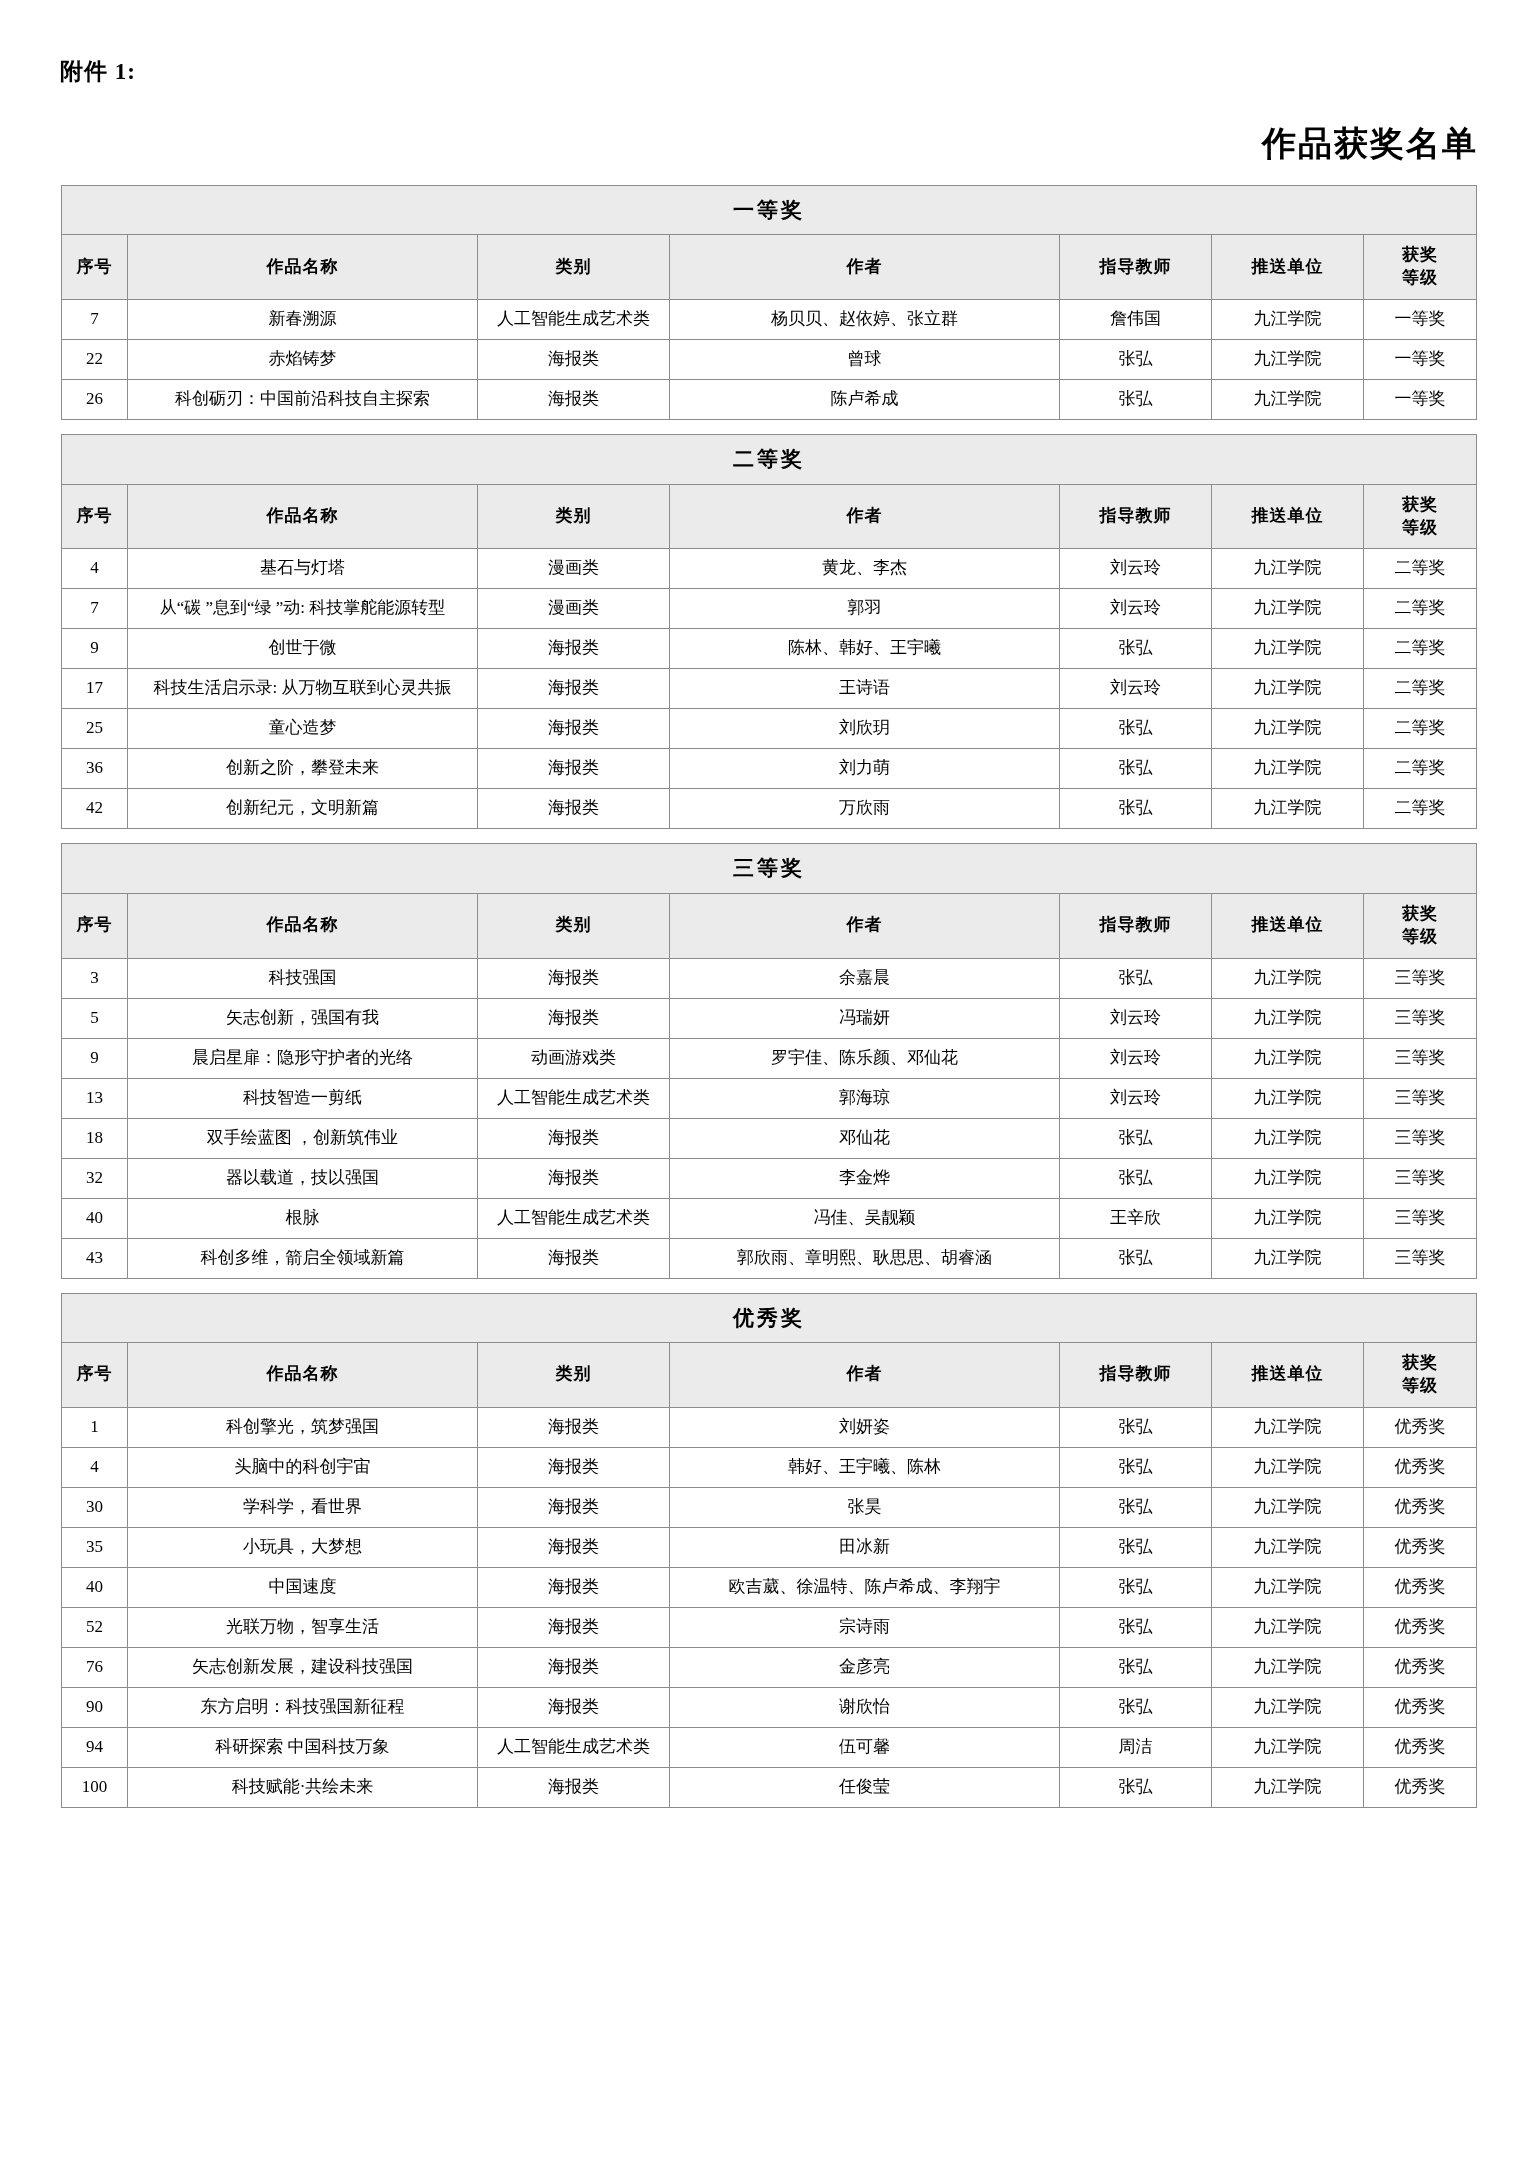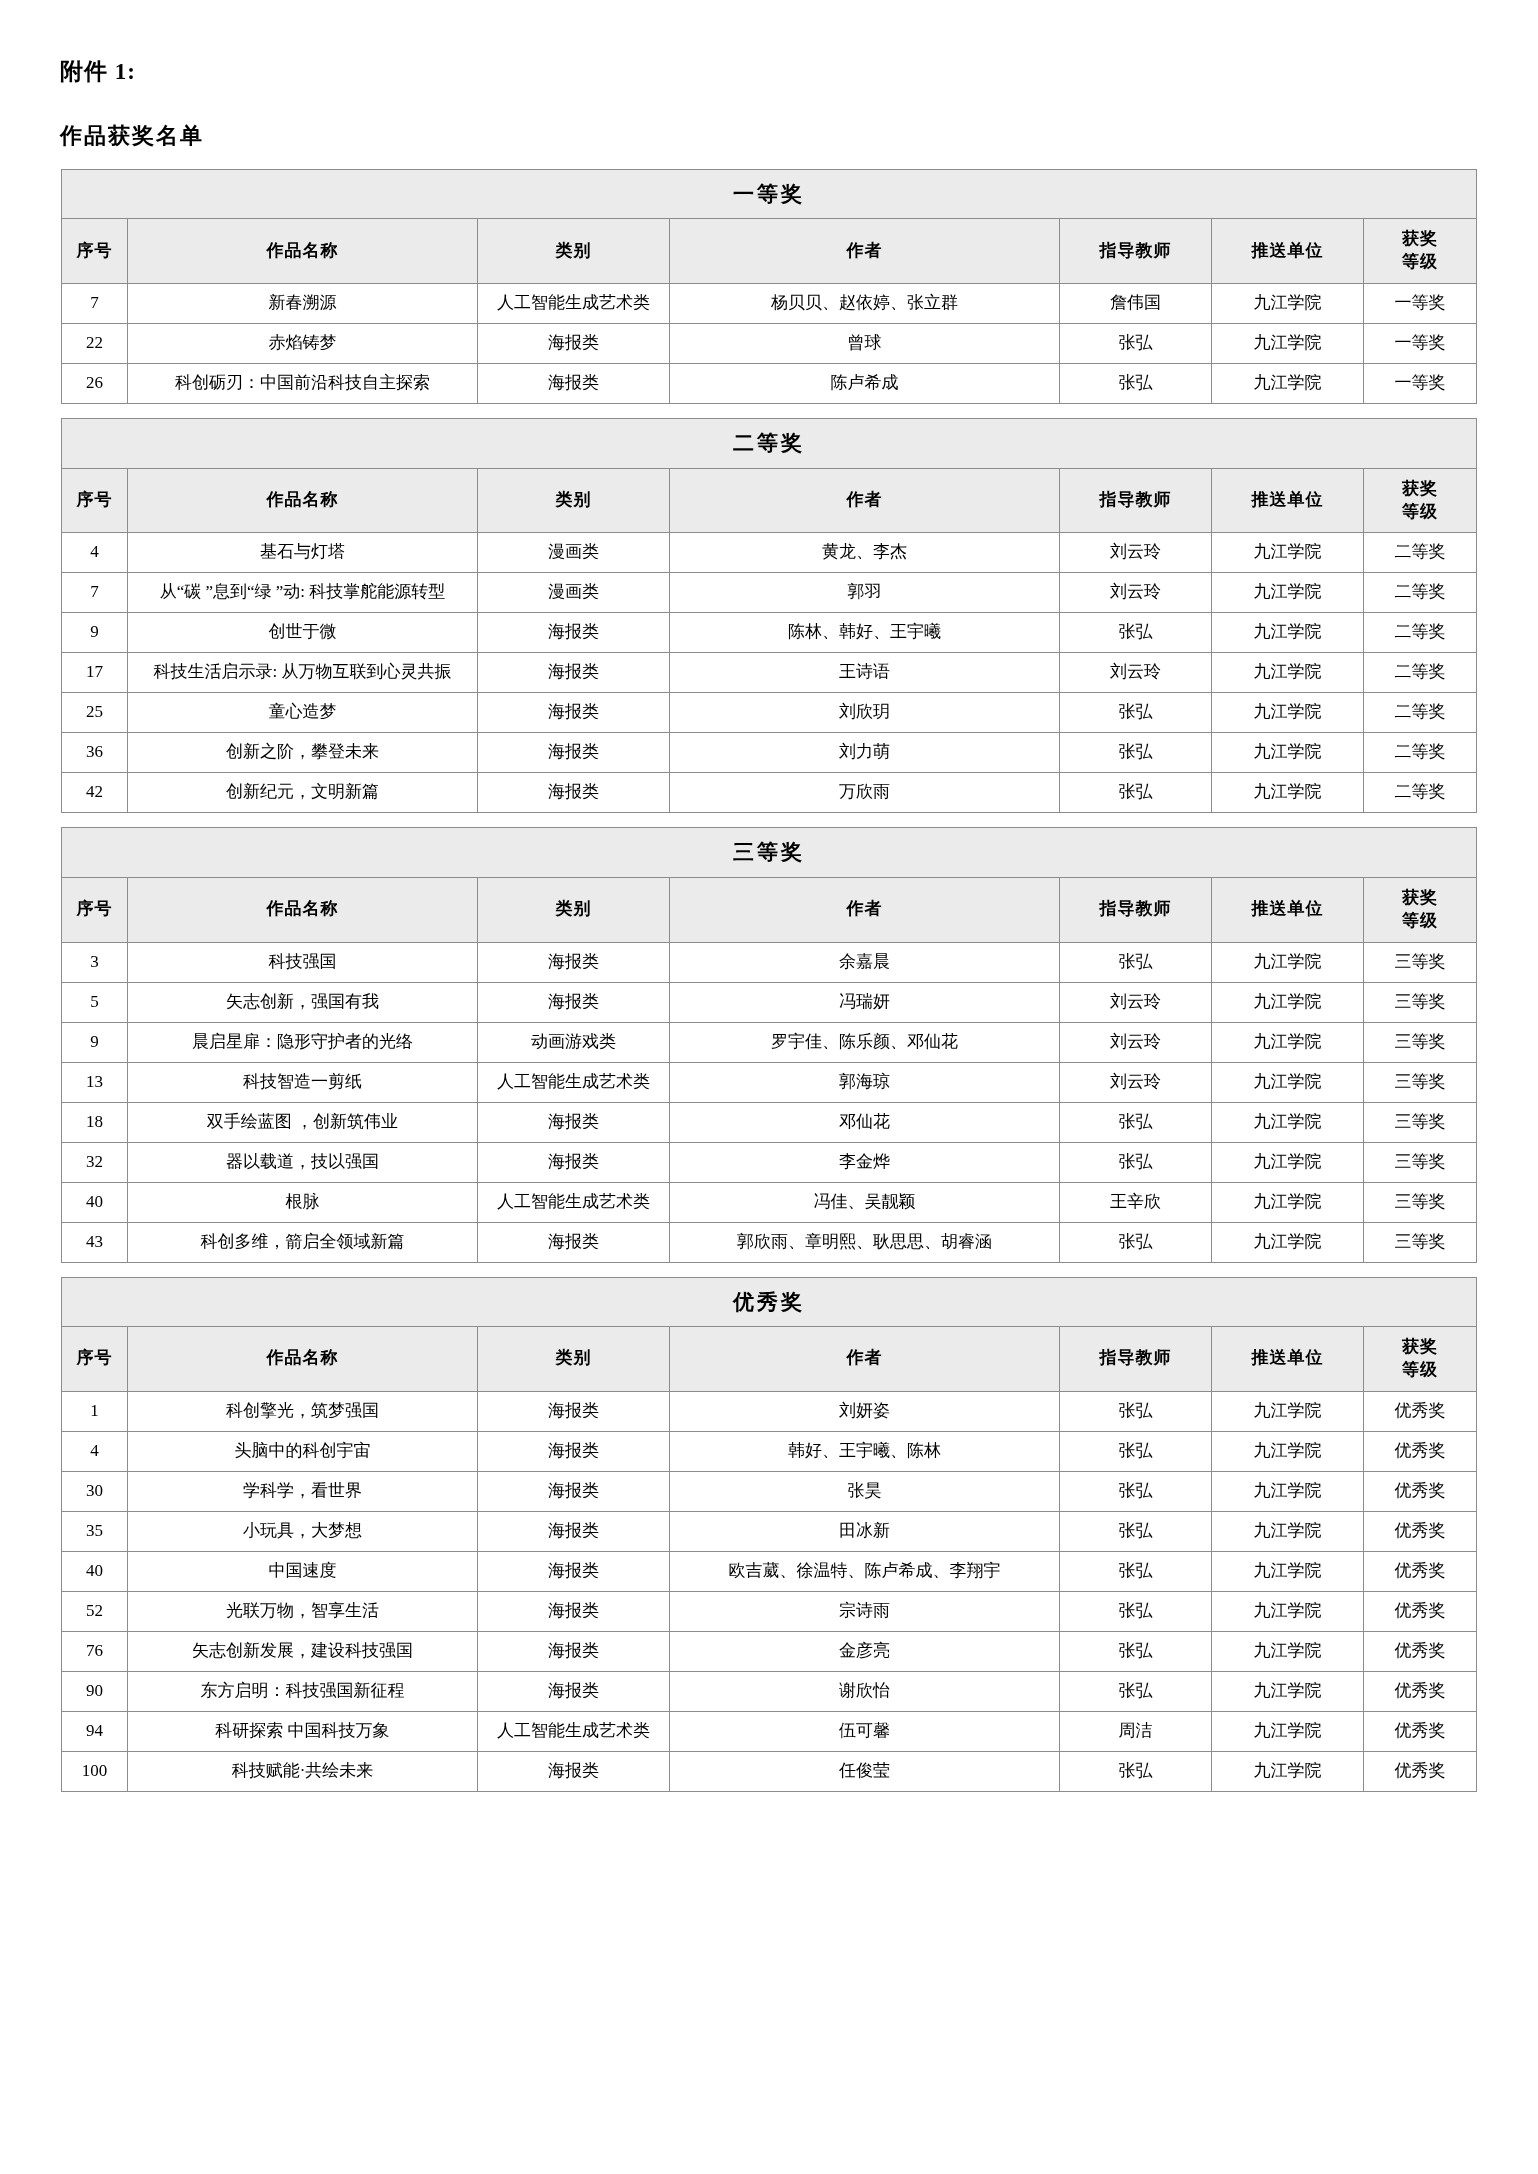"作品获奖名单" .doc-title { font-size: 22px -> 34px; text-align: left -> right }
